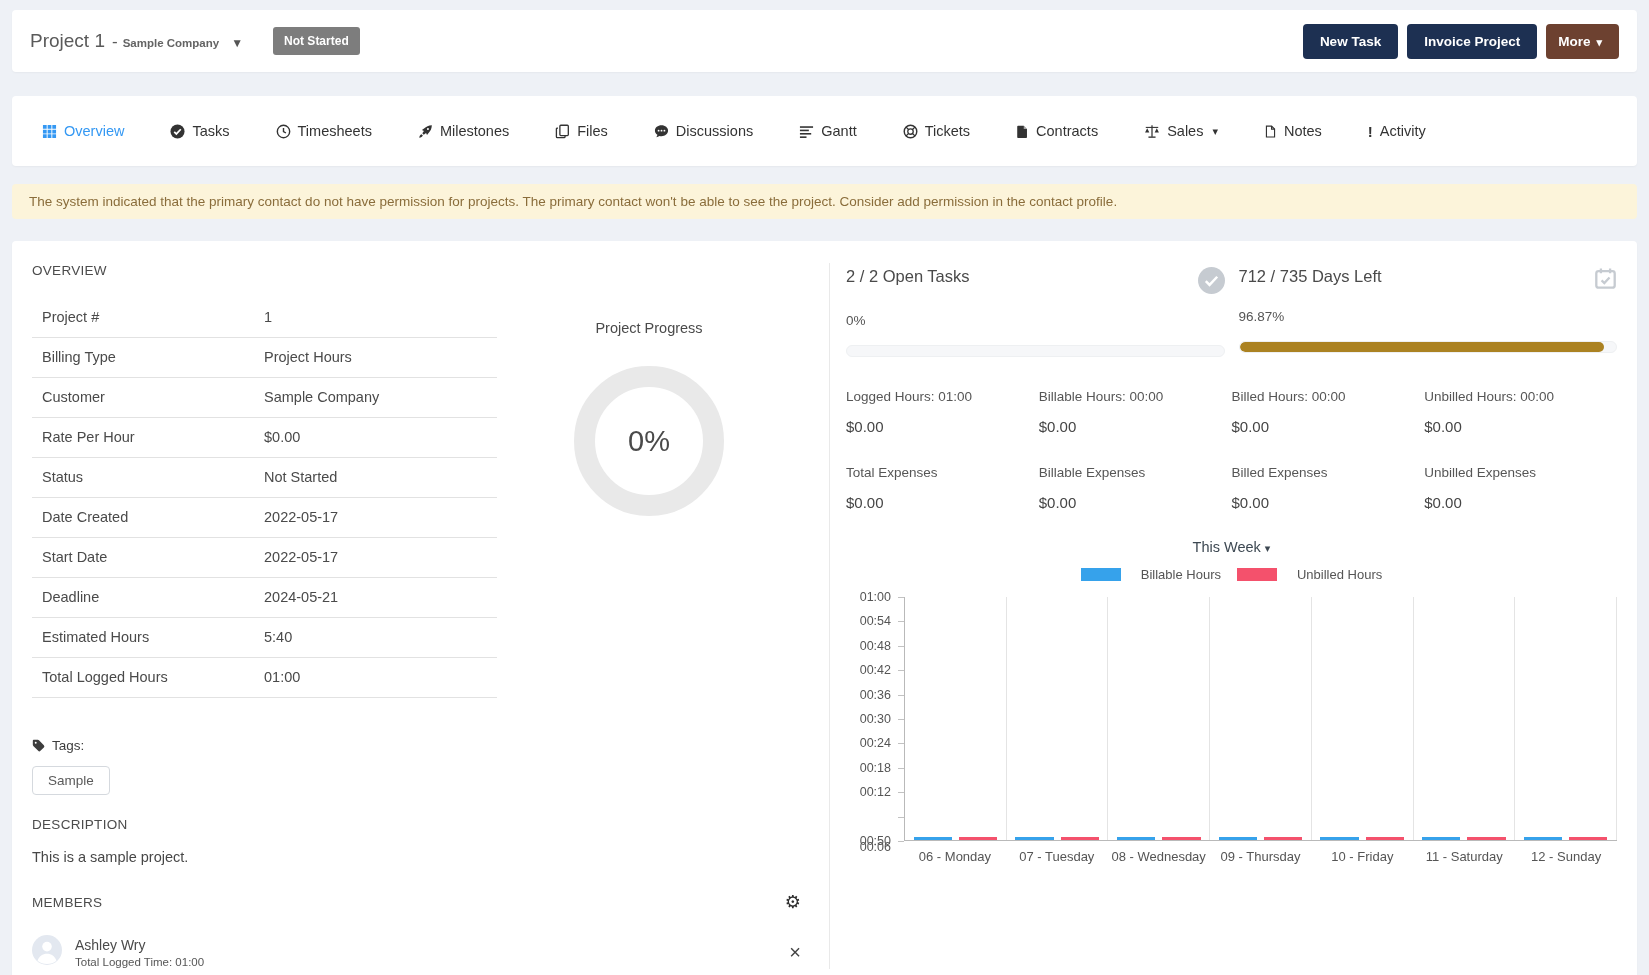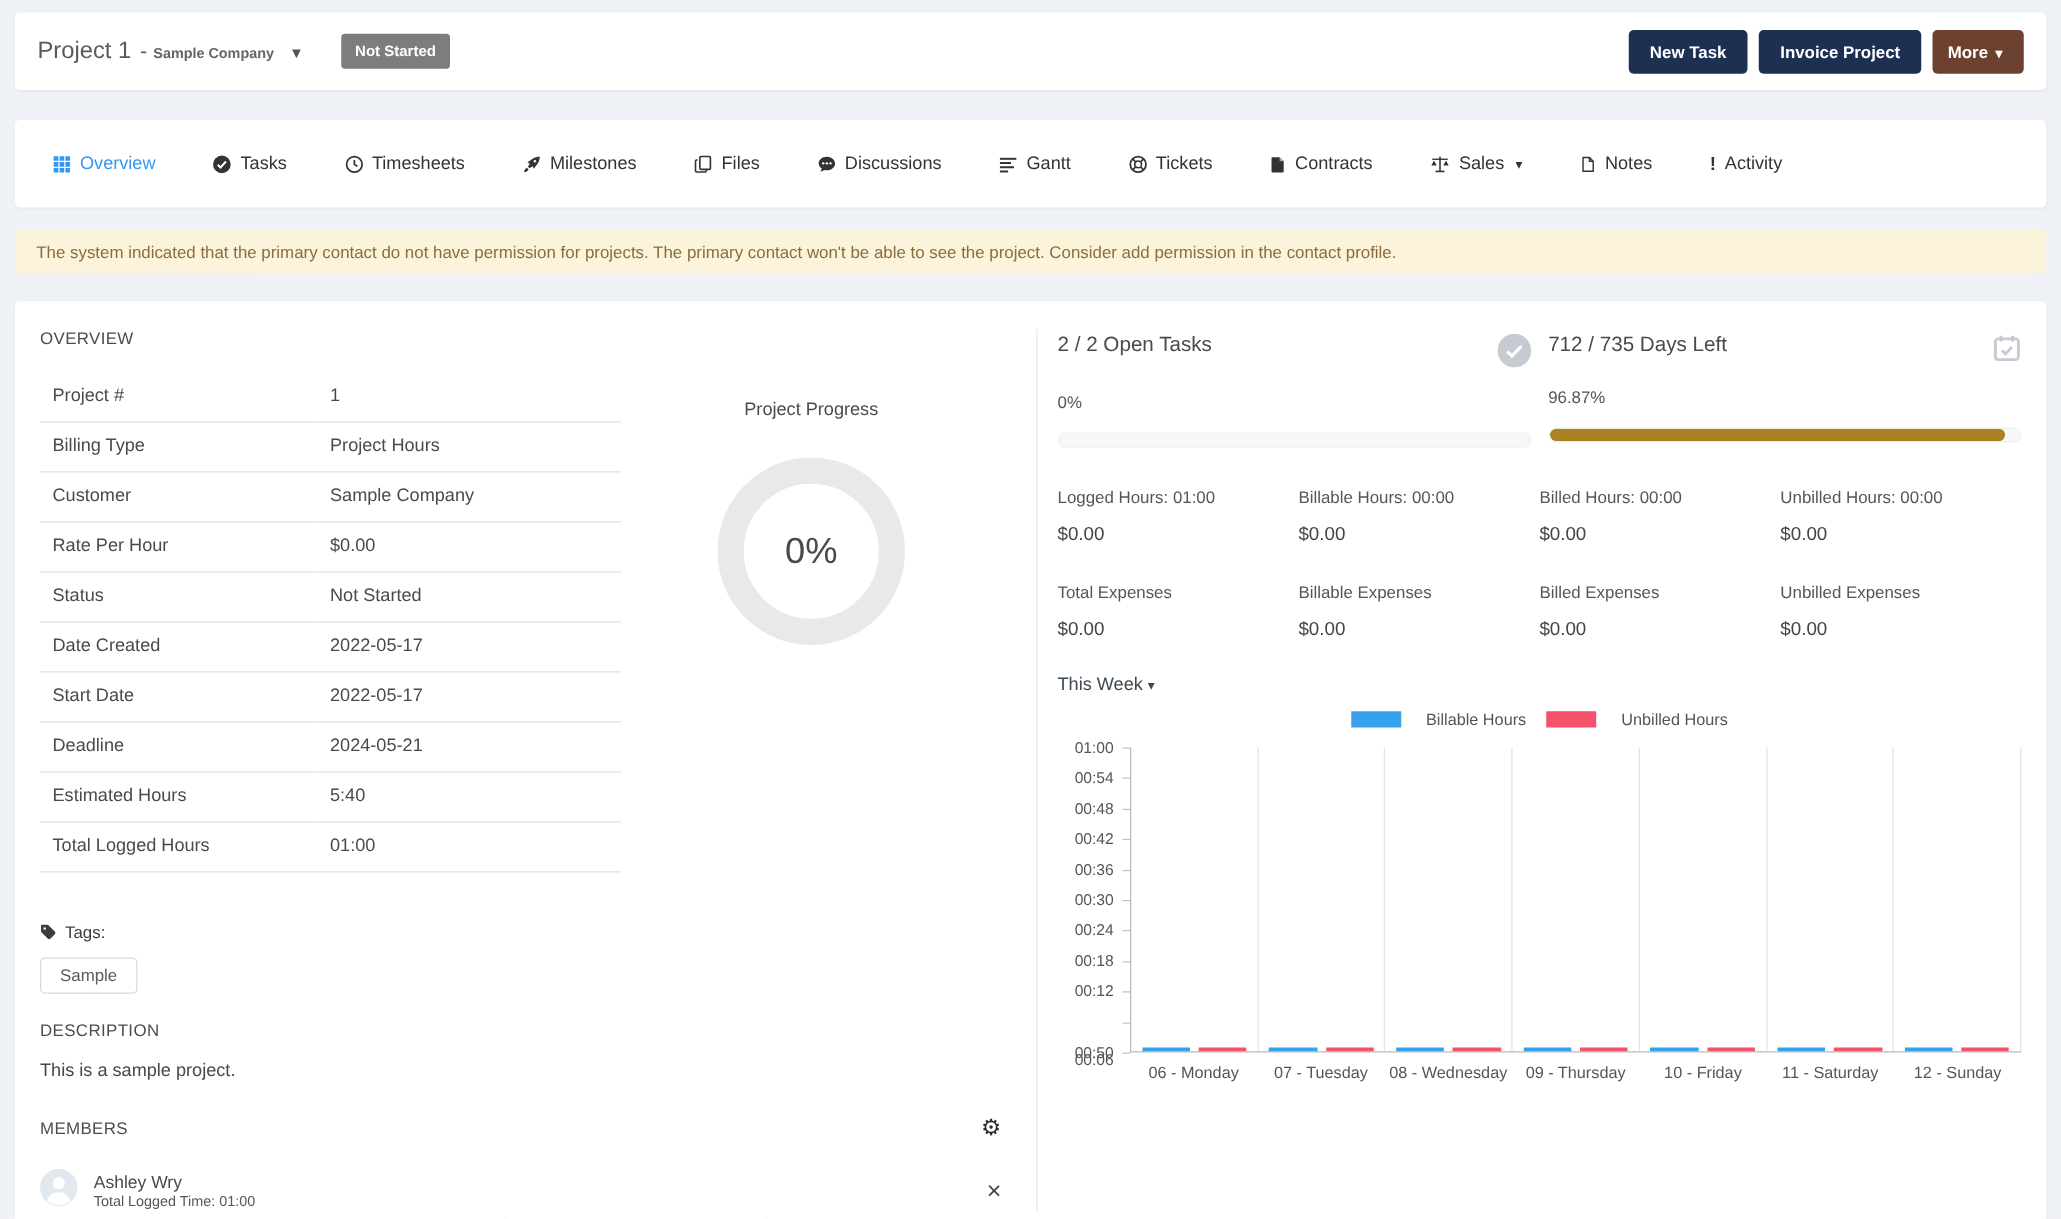"This Week ▾" .week-row { text-align: left -> center }
